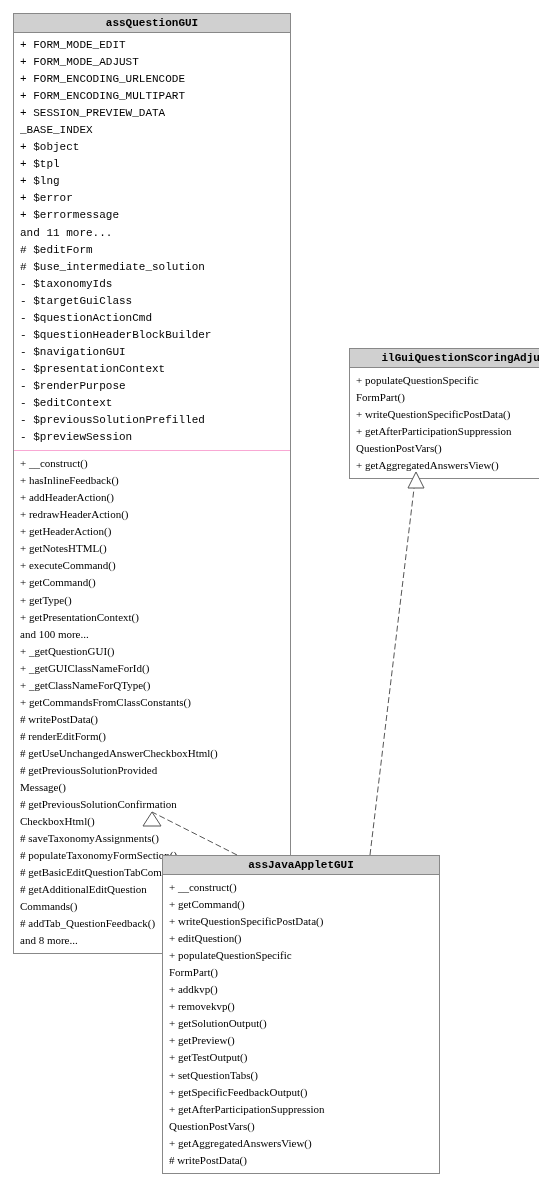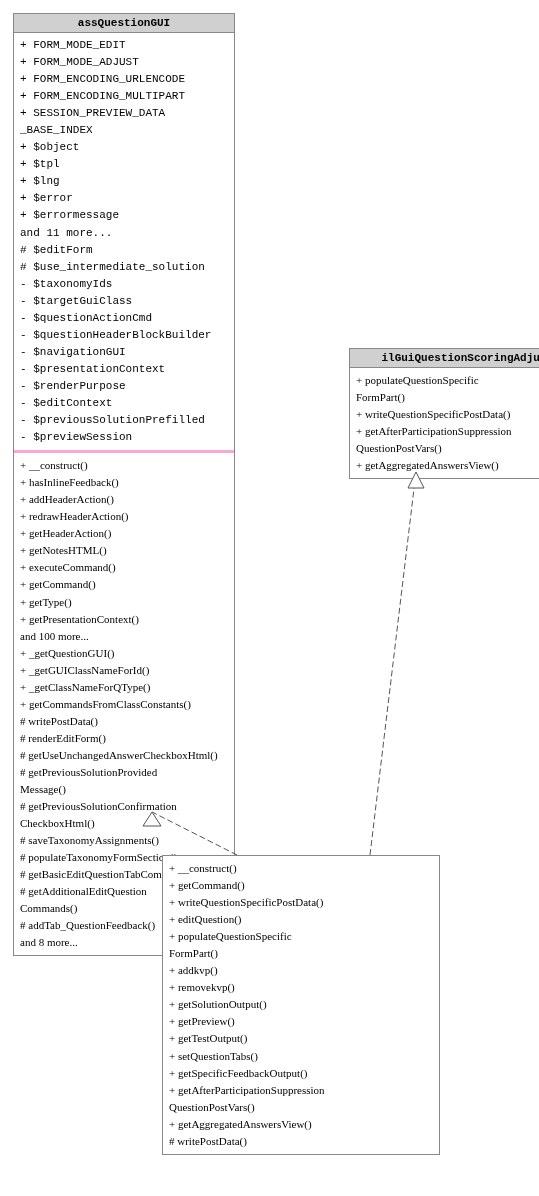"assQuestionGUI" div.uml-box { width: 222px -> 278px }
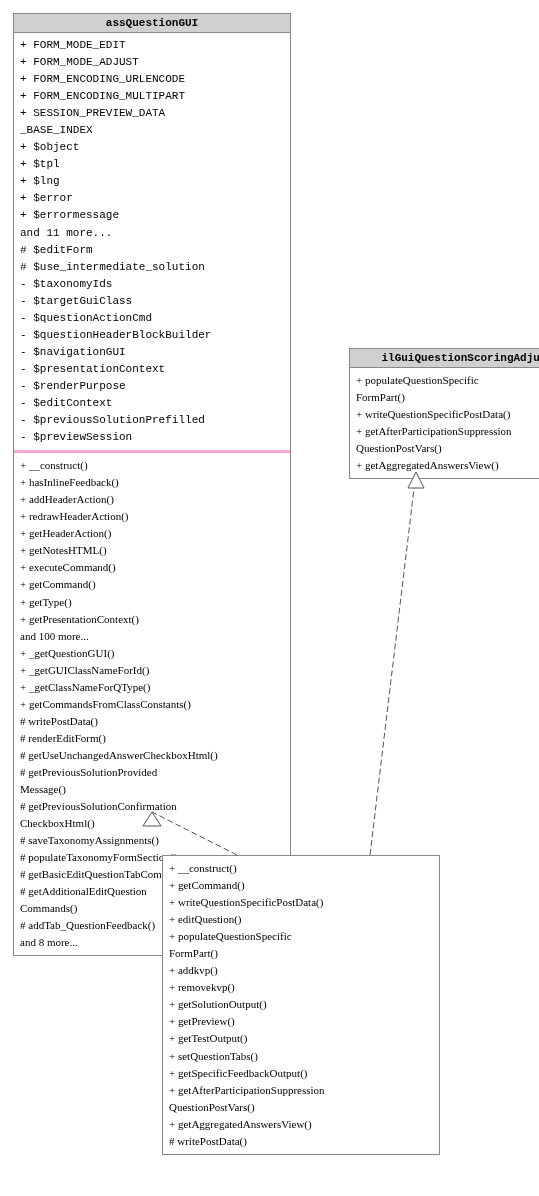"+ FORM_MODE_EDIT" .uml-box-section { border-bottom: 3px solid #f9a8d4 -> 1px solid #f9a8d4 }
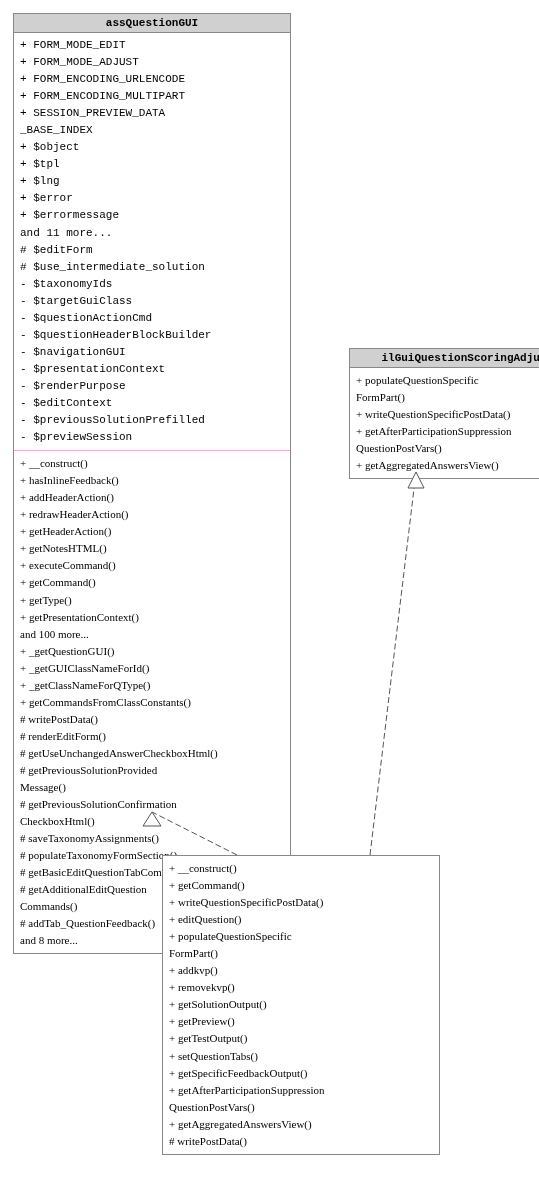"assJavaAppletGUI" div.uml-box-header { html: none -> <div>assJavaAppletGUI</div> }
